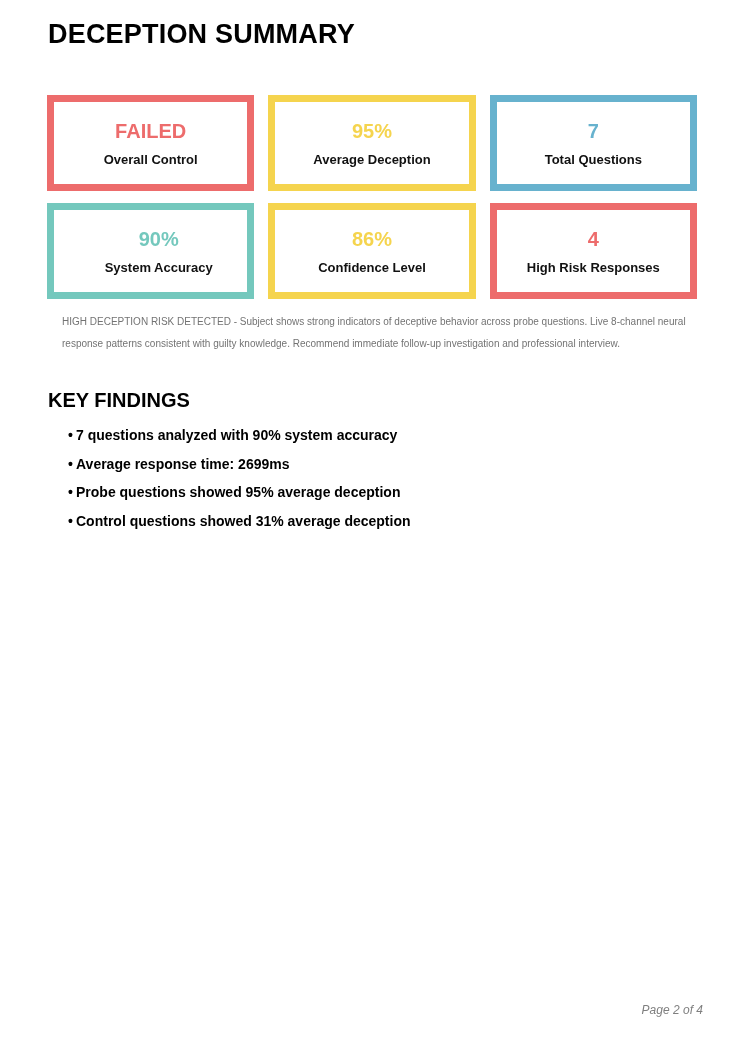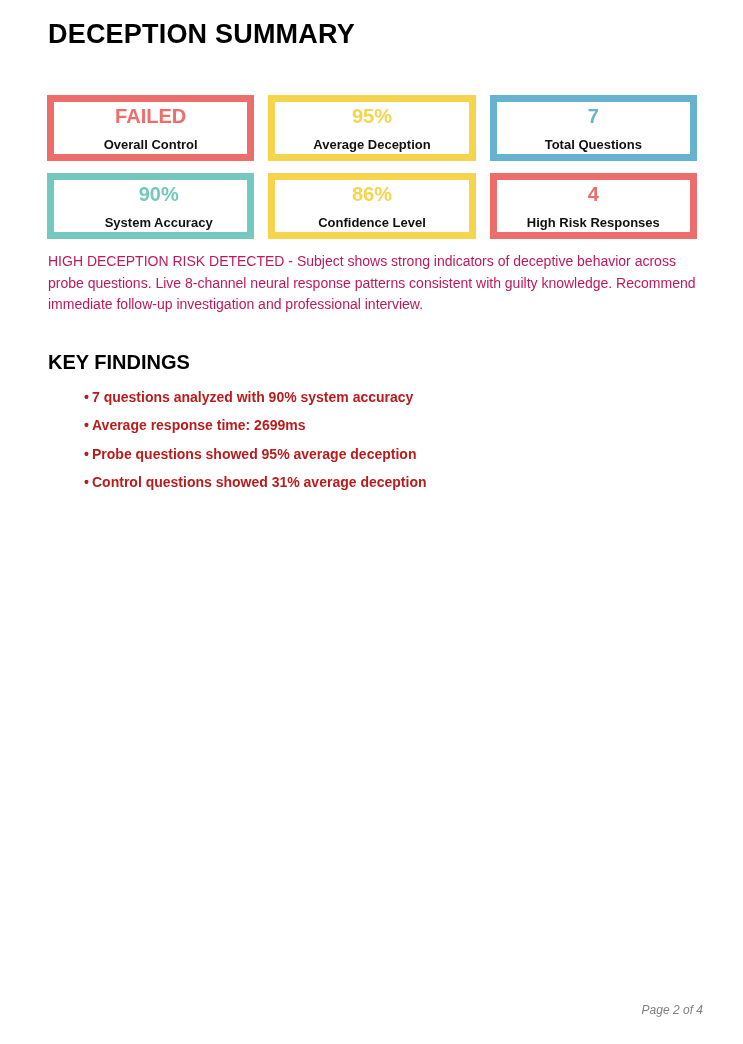"FAILED" .card { height: 66px -> 96px }
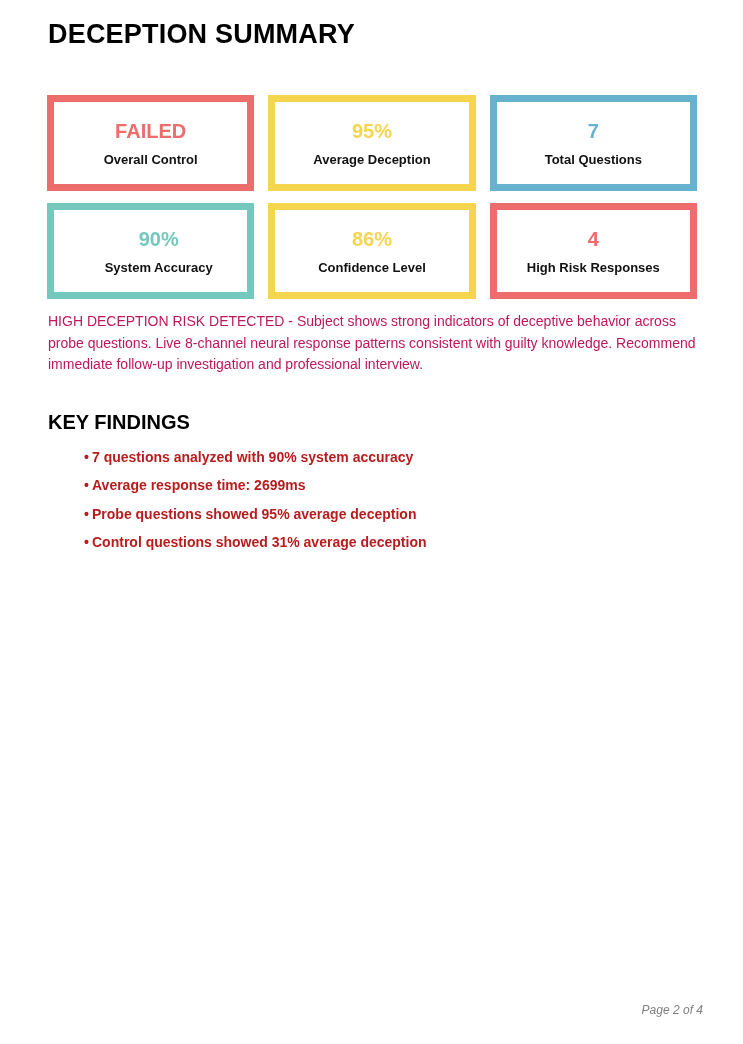"HIGH DECEPTION RISK DETECTED -" .assessment-body { color: #be185d -> #737373; font-size: 14px -> 10px; margin: 12px 0 0 1px -> 12px 0 0 15px }
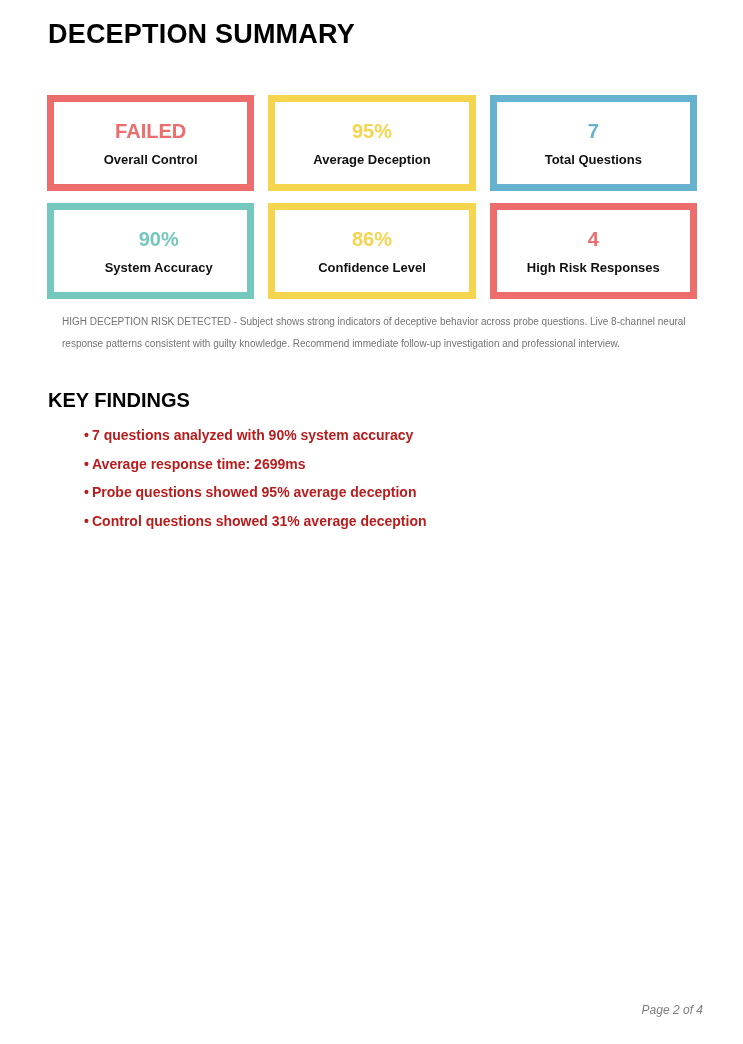"• 7 questions analyzed with" .findings-list li { color: #b91c1c -> #000000; margin-left: 16px -> none }
